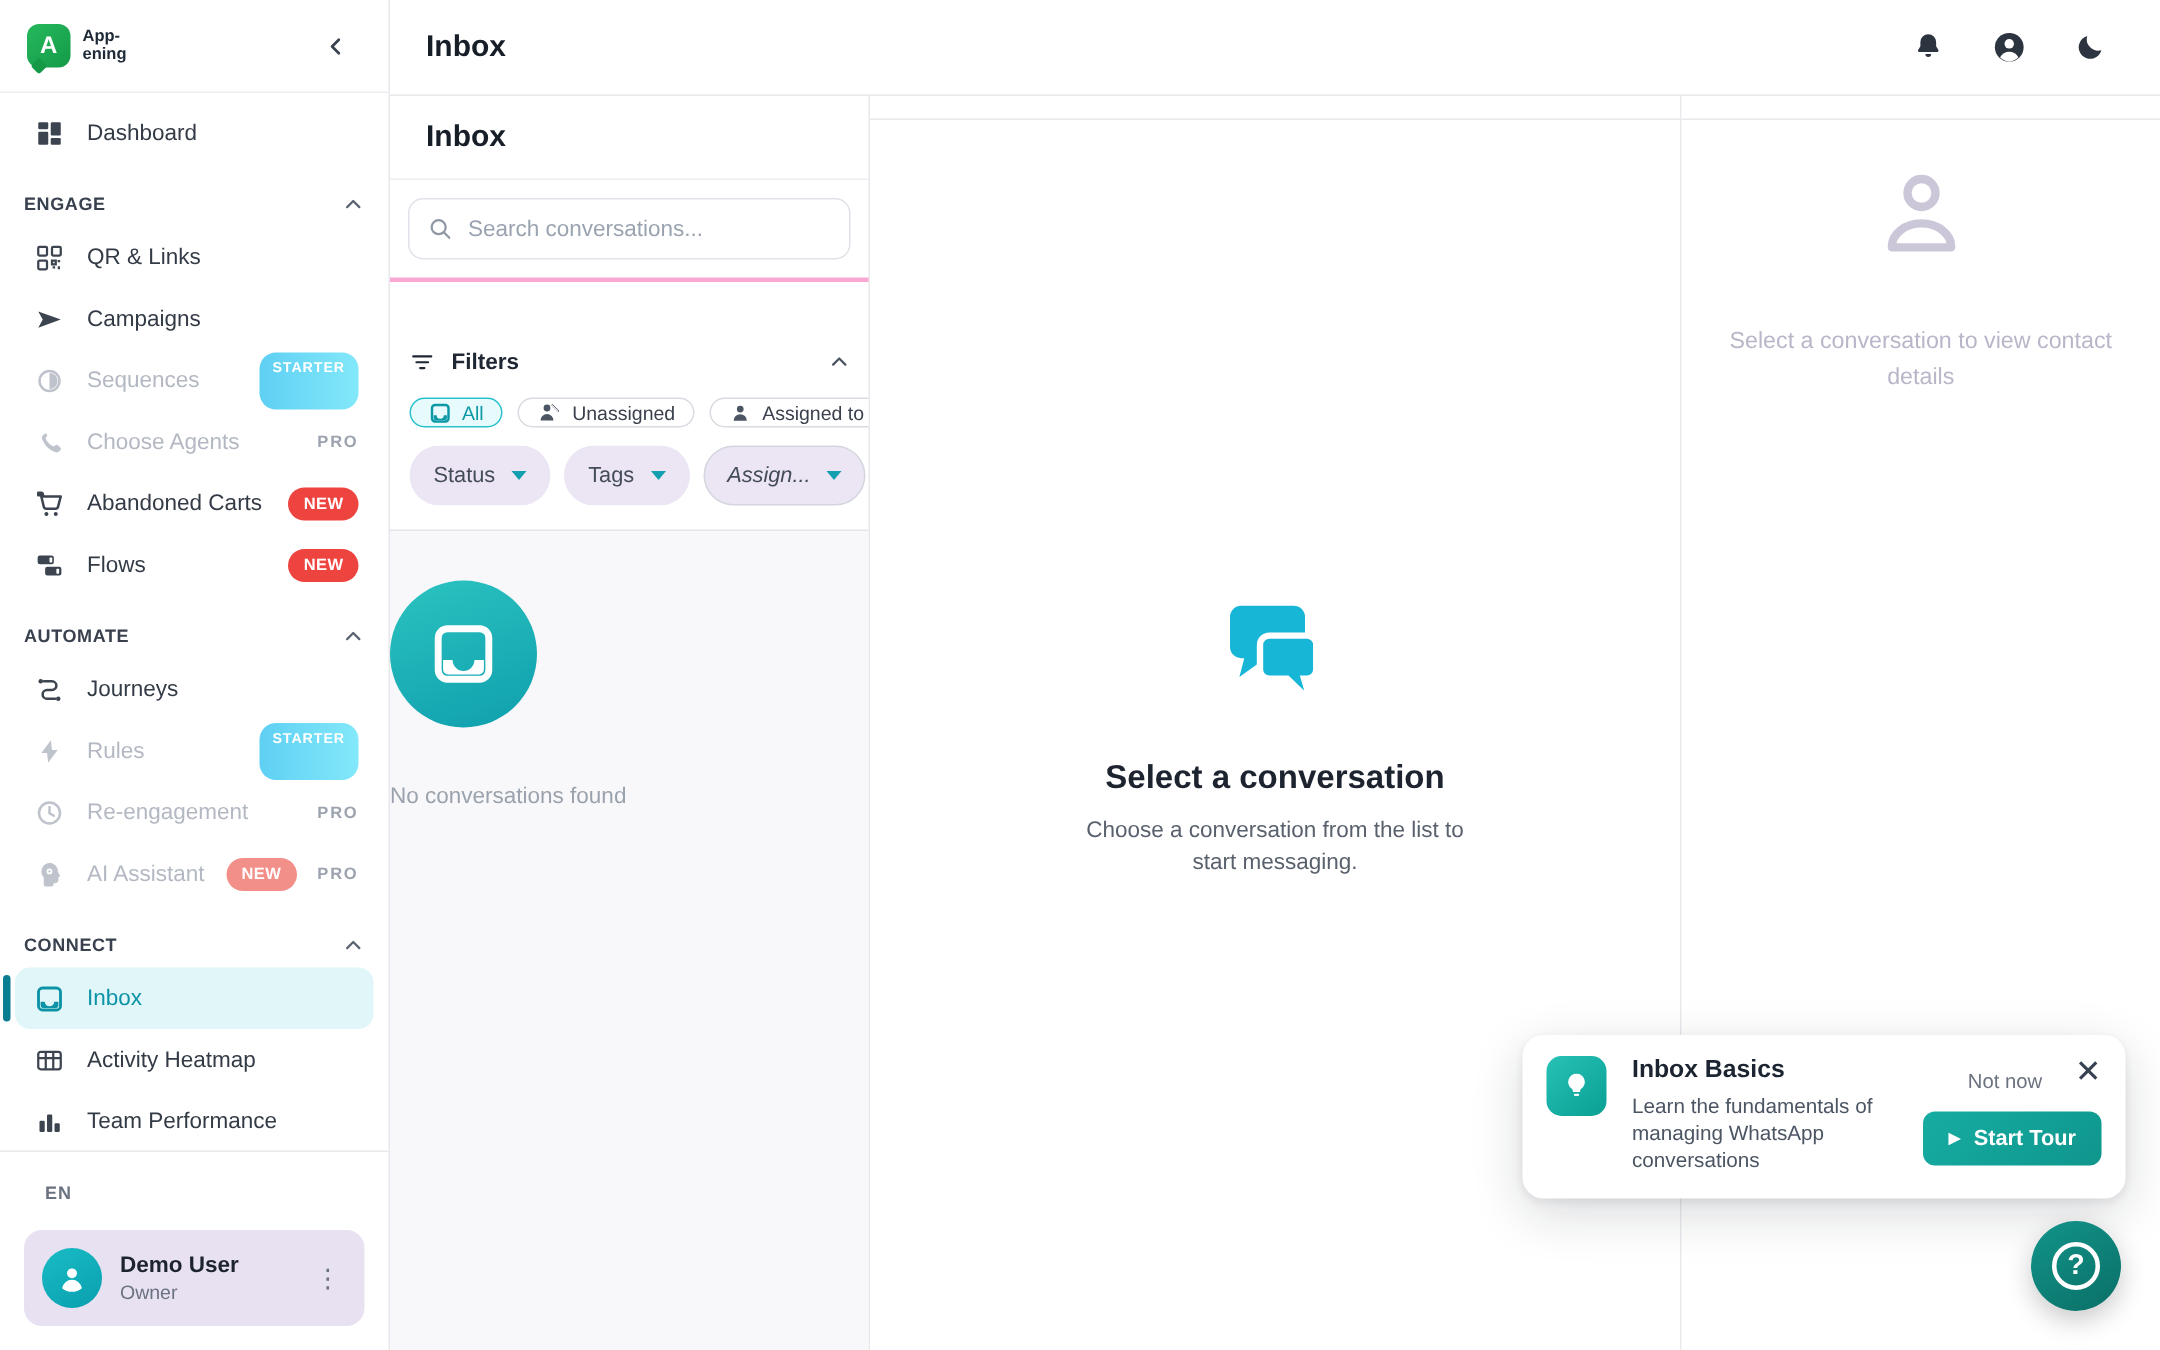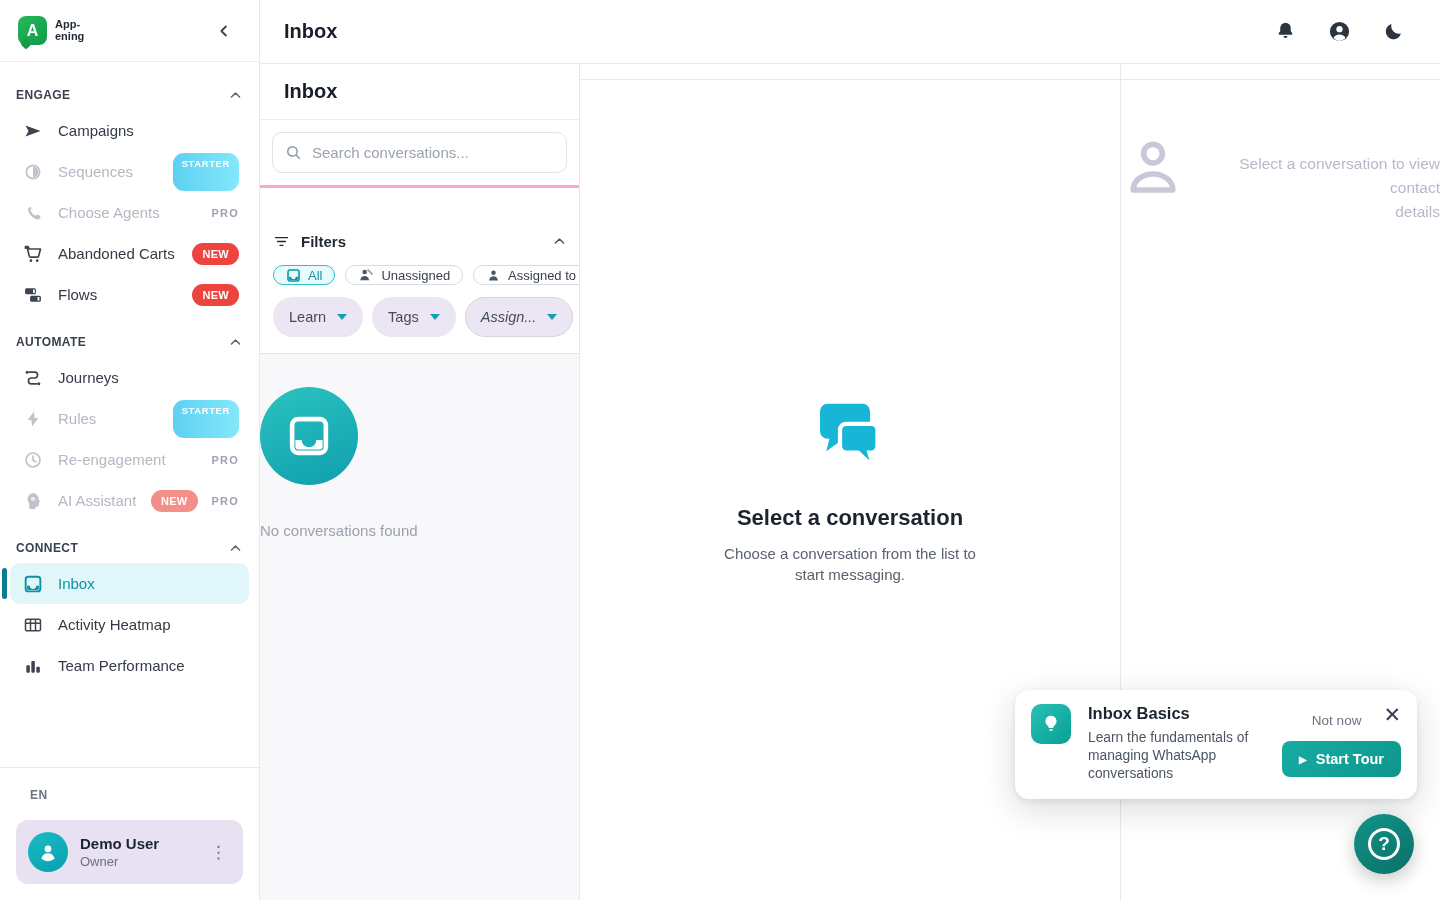"Dashboard" div.nav-item { html: none -> <div> <span> <svg> <rect></rect> <rect></rect> <rect></rect> <rect></rect> </svg> </span> <span>Dashboard</span> </div> }
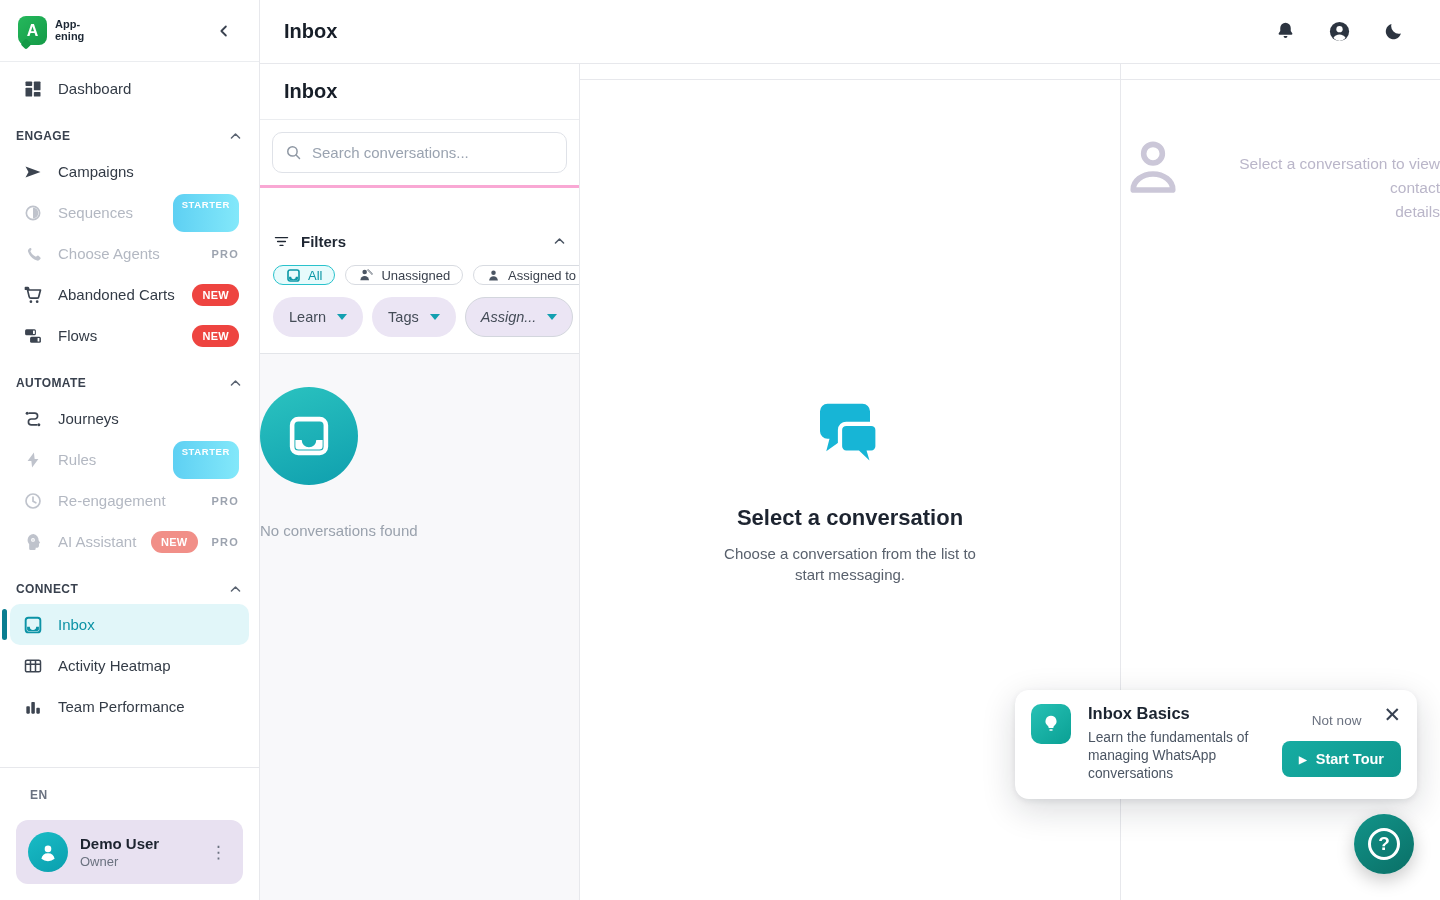"QR & Links" div.nav-item { html: none -> <div> <span> <svg> <rect></rect> <rect></rect> <rect></rect> <path></path> </svg> </span> <span>QR &amp; Links</span> </div> }
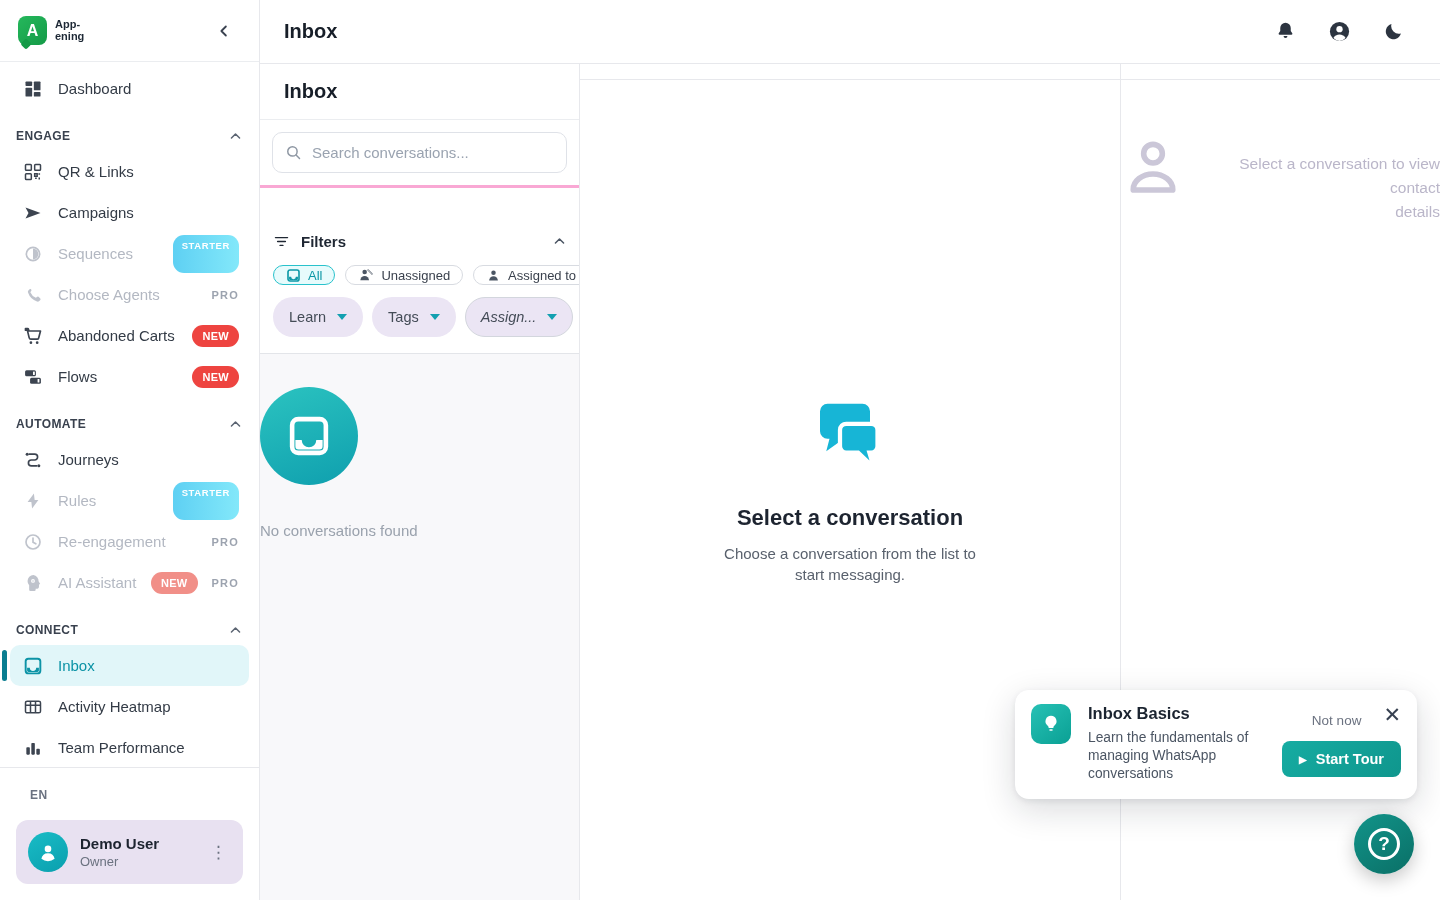"Select a conversation to view" .contact-empty { flex-direction: row -> column; text-align: right -> center }
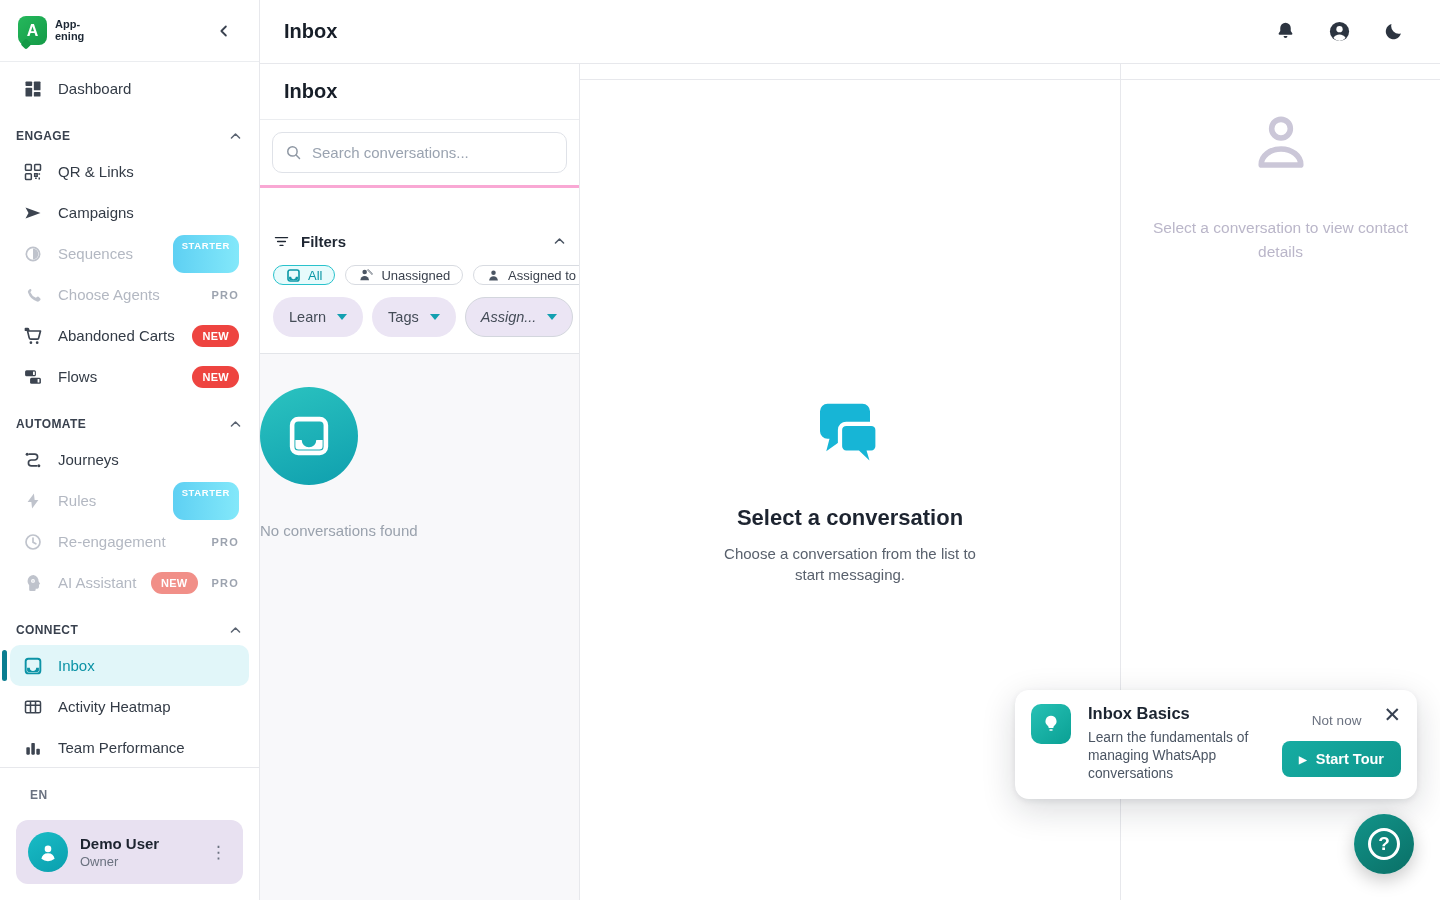"Learn" span { text: Learn -> Status }
